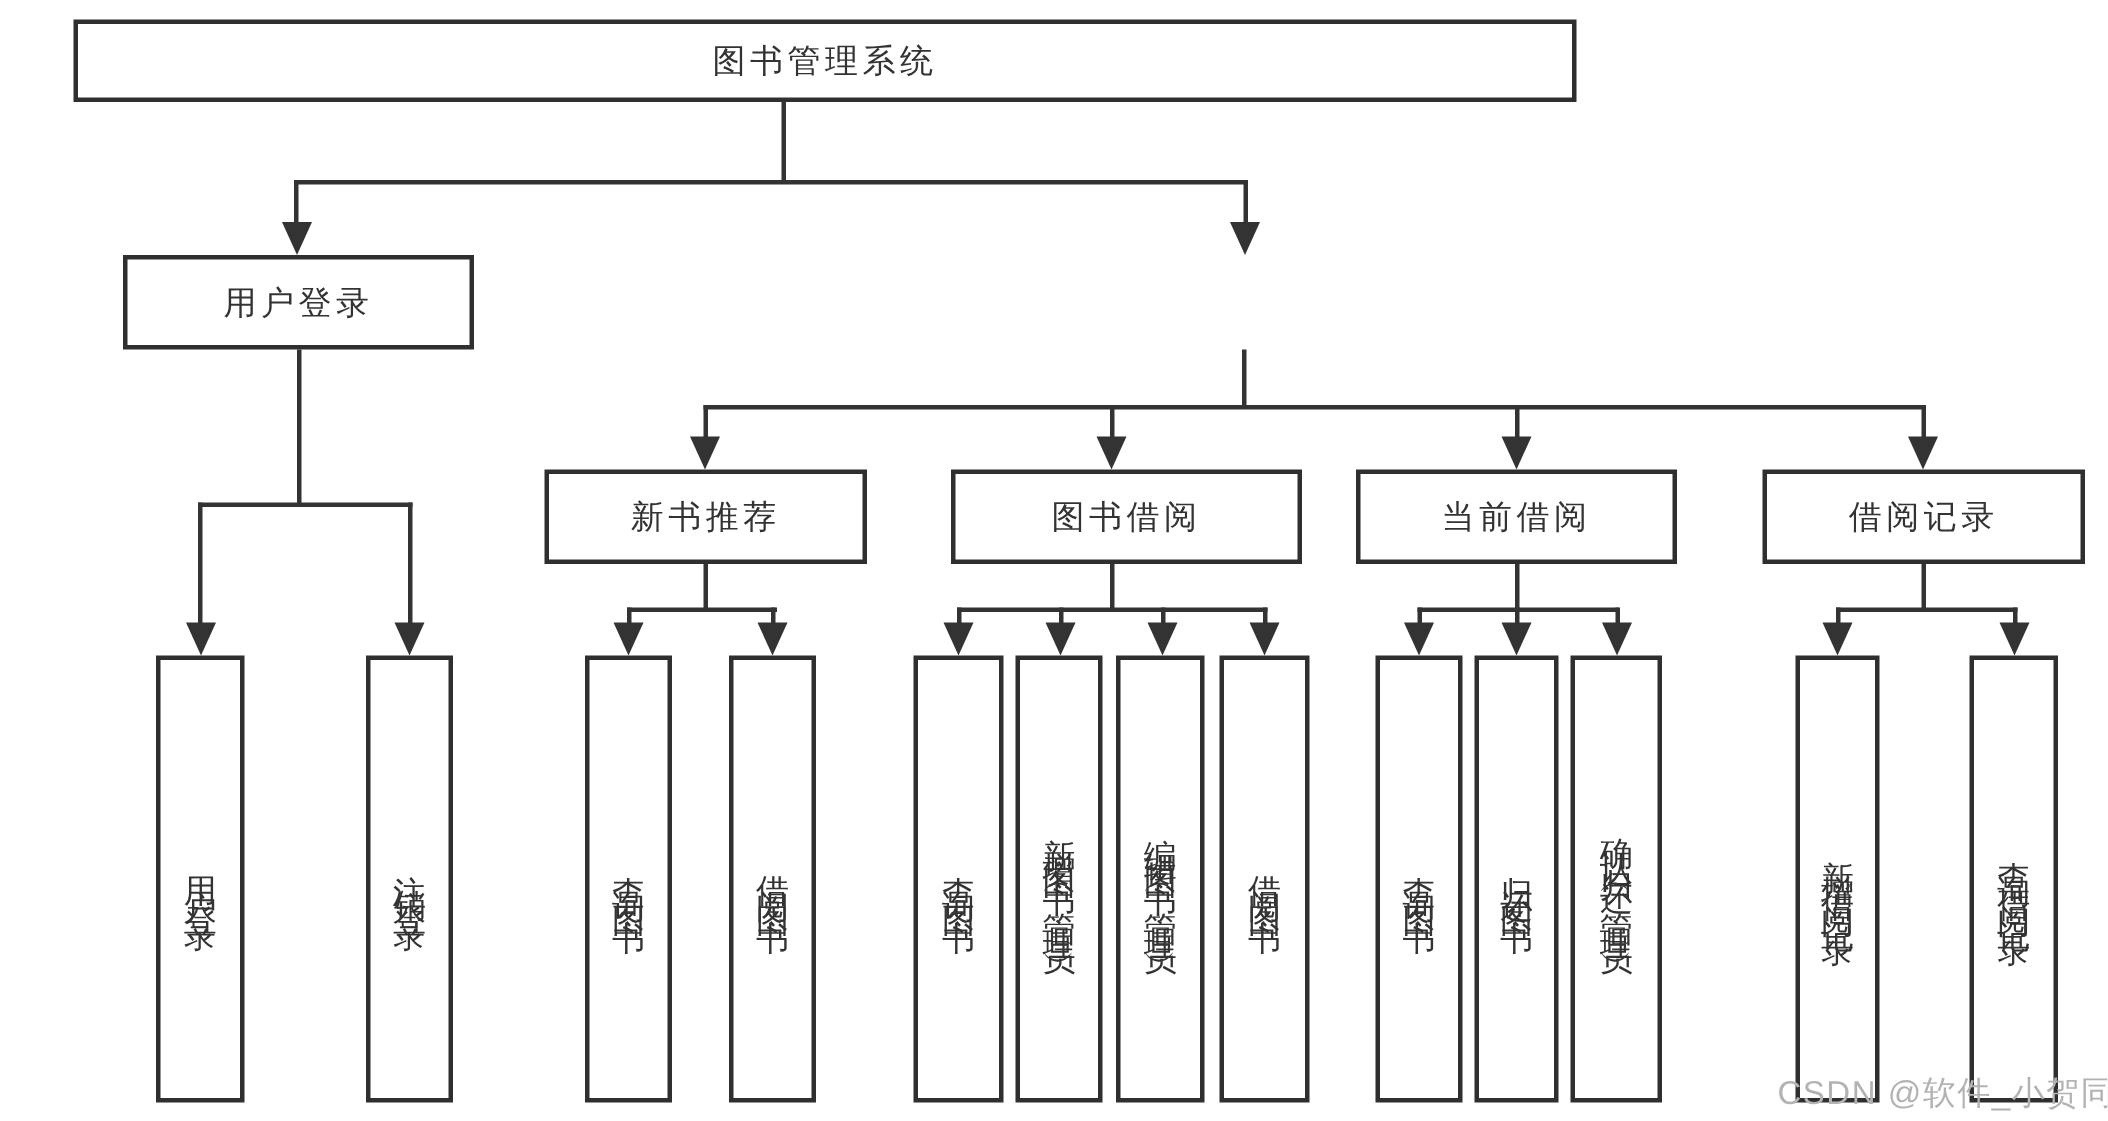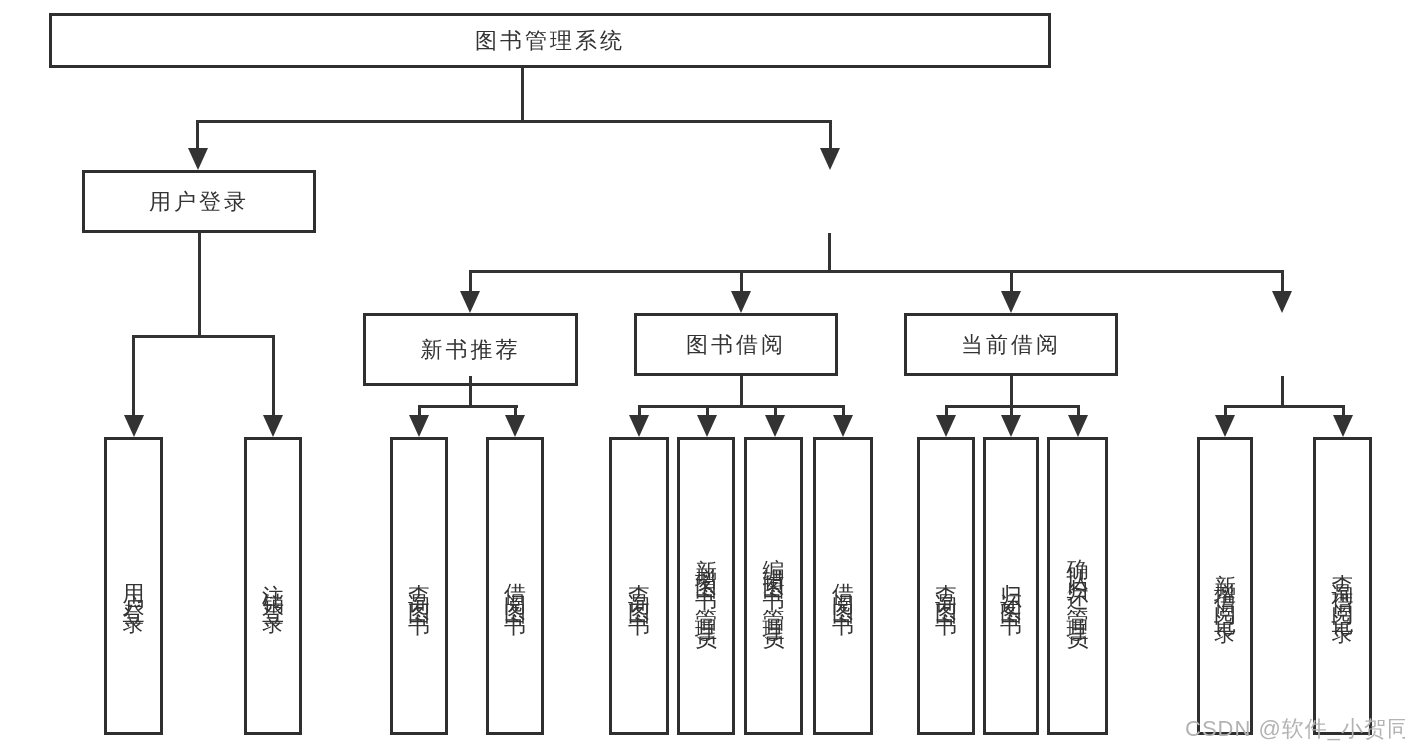"新书推荐" #l3-0 { height: 73px -> 63px }
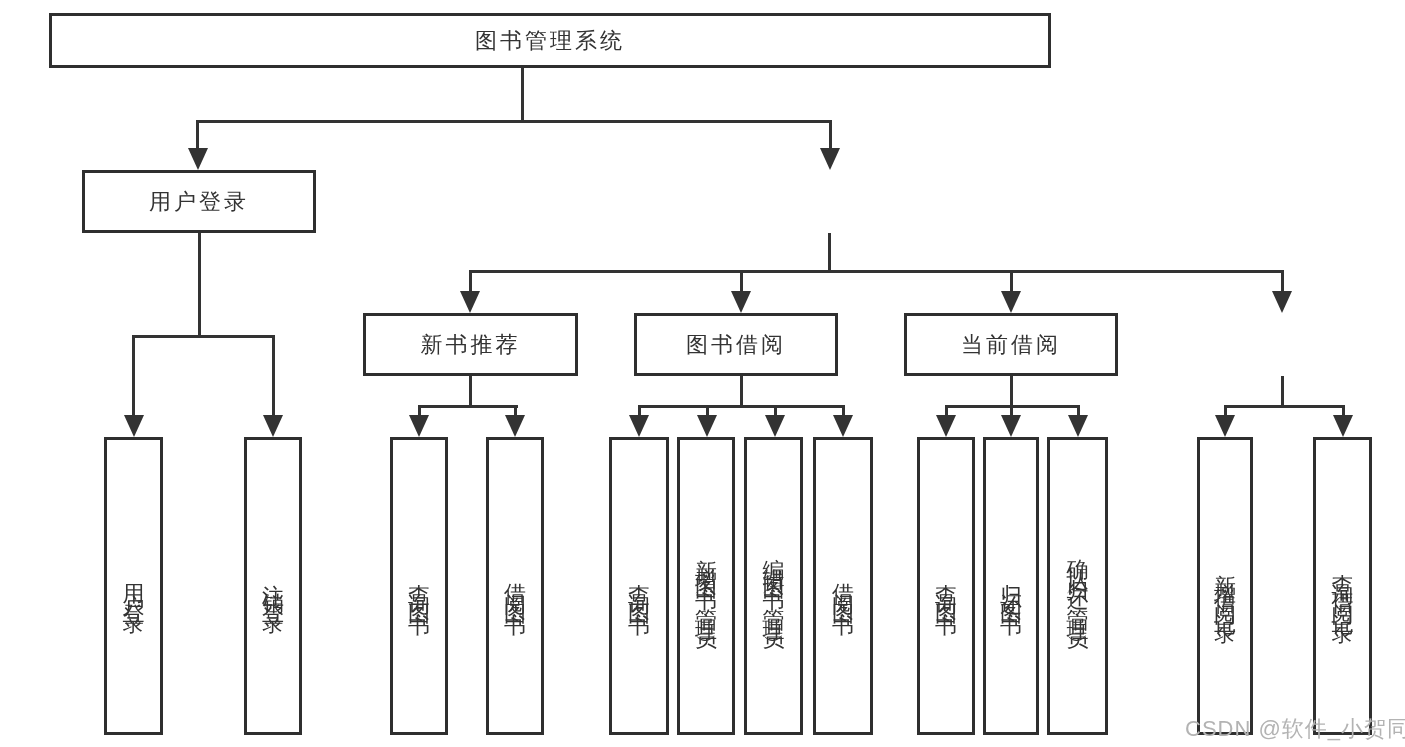"图书借阅" #l3-1 { width: 204px -> 234px }
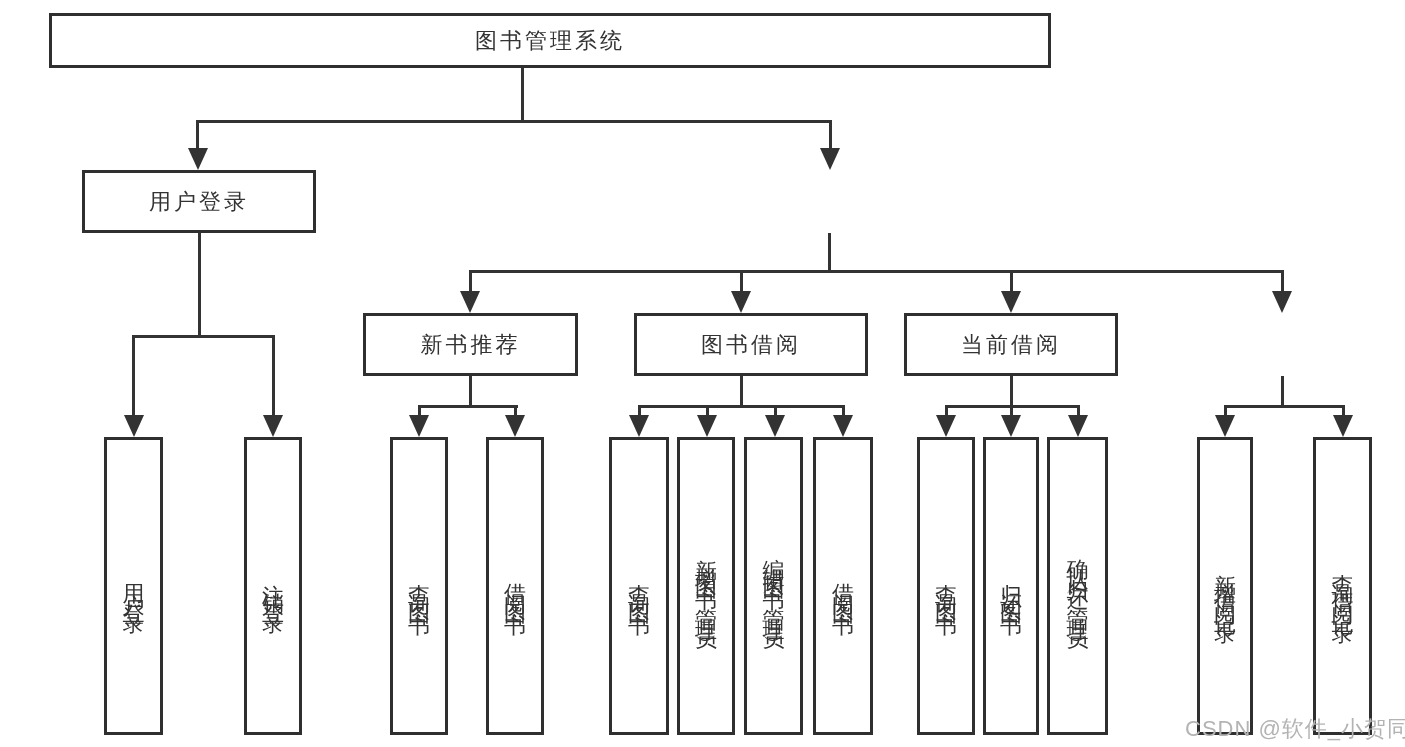"借阅记录" div.box { html: none -> <div> <span>借阅记录</span> </div> }
